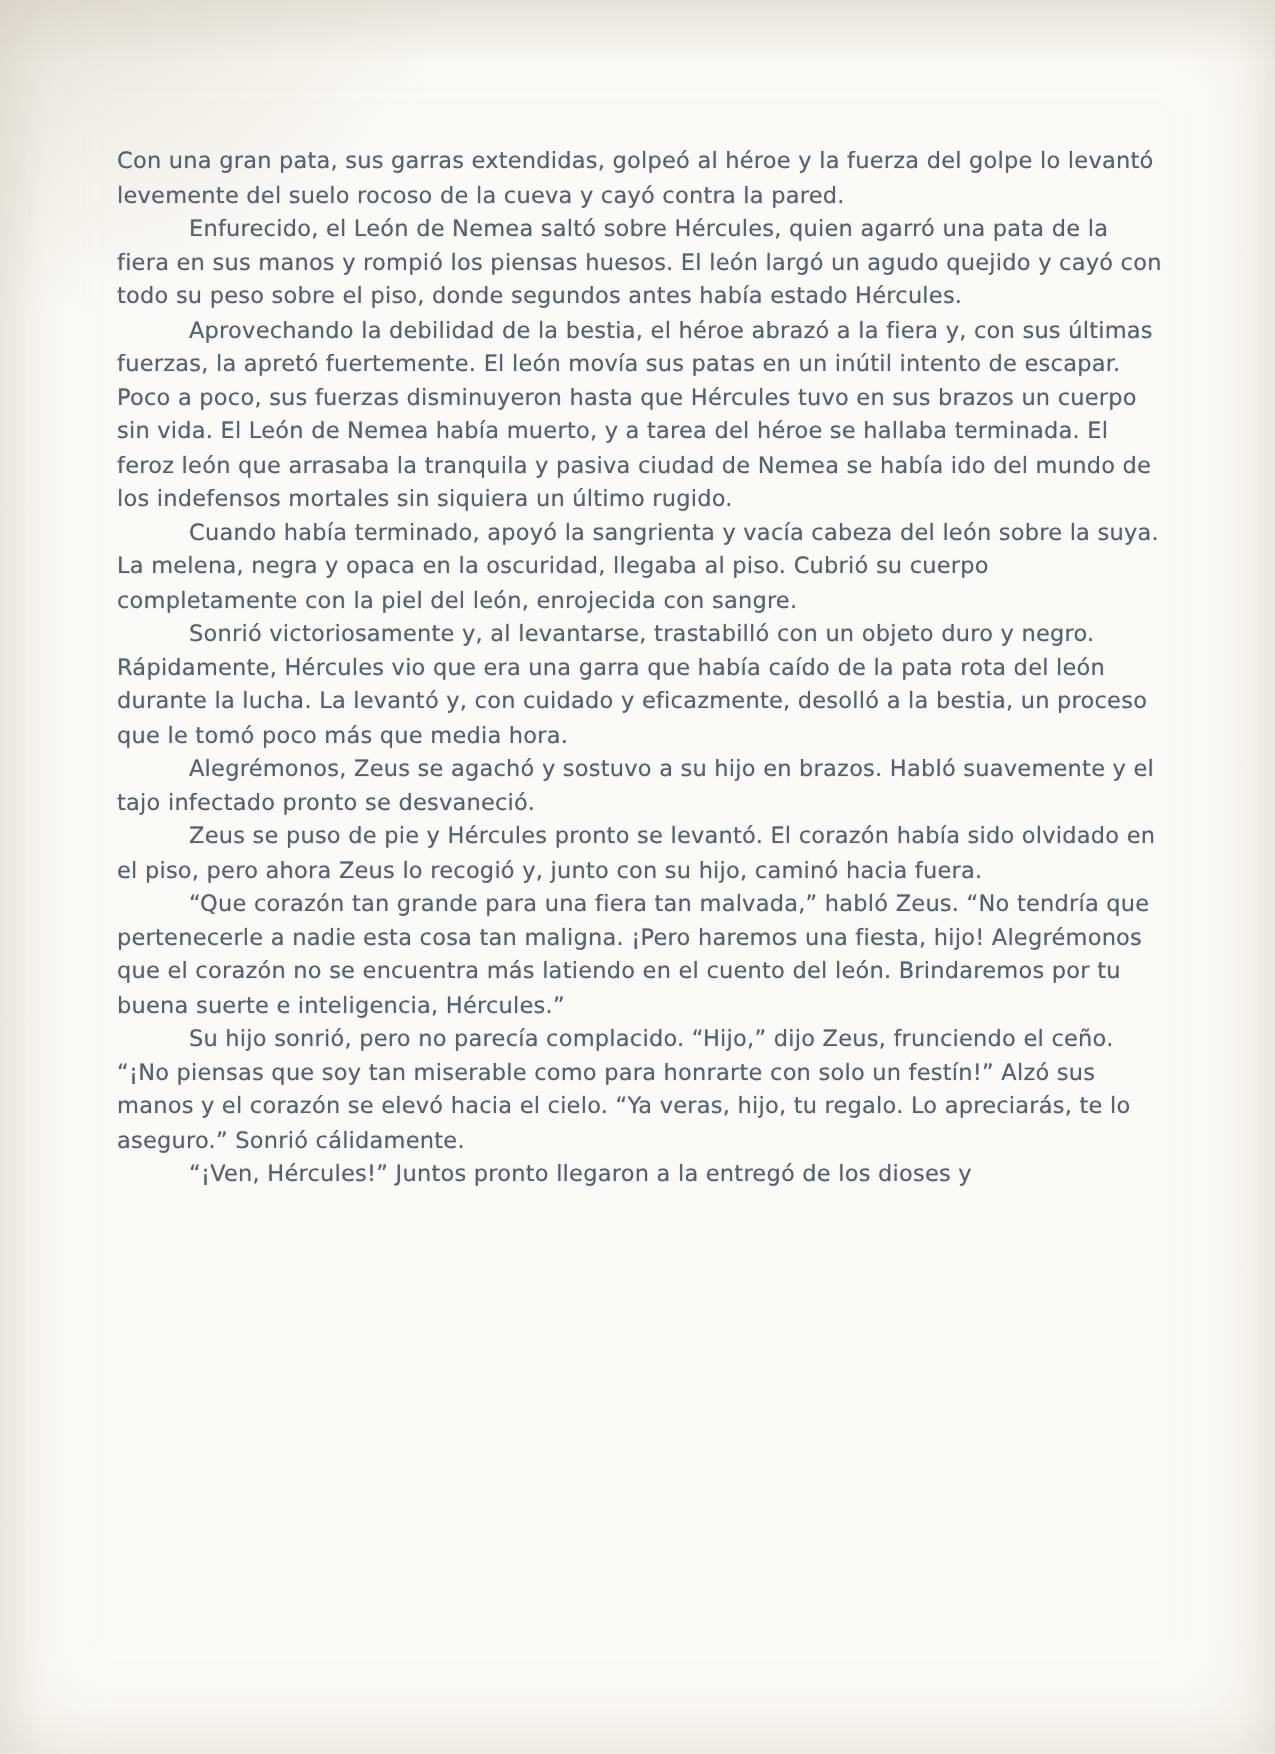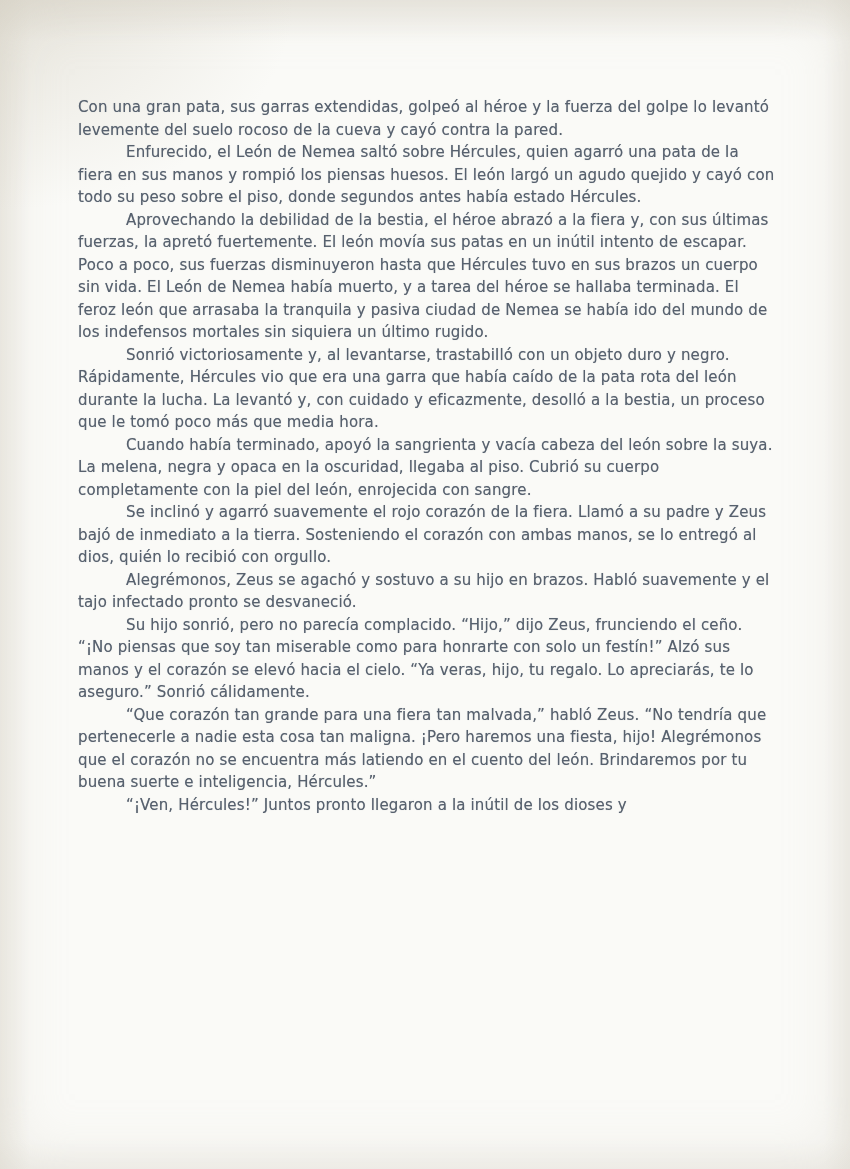"Sonrió victoriosamente y, al levantarse," p { order: before "Cuando había terminado, apoyó la" -> after "Cuando había terminado, apoyó la" }
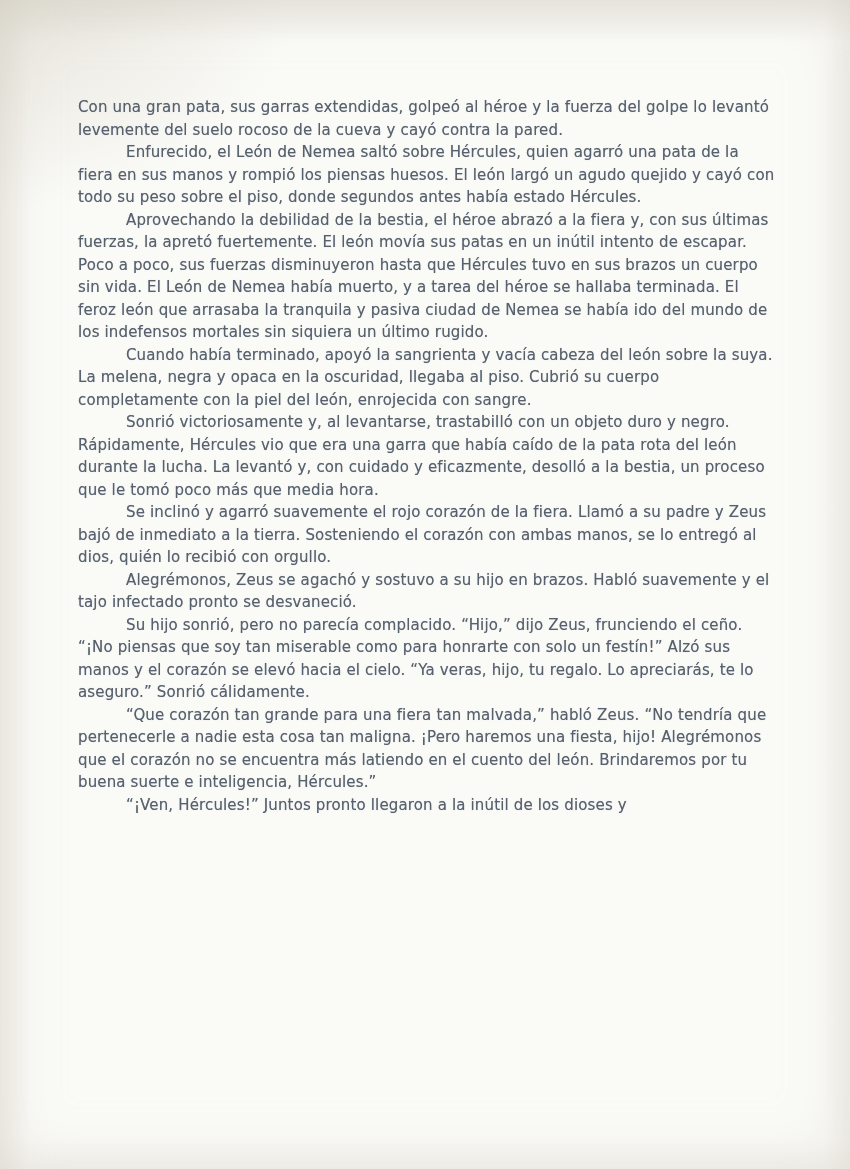"Se inclinó y agarró suavemente" p { html: <p>Se inclinó y agarró suavemente el rojo corazón de la fiera. Llamó a su padre y Zeus bajó de inmediato a la tierra. Sosteniendo el corazón con ambas manos, se lo entregó al dios, quién lo recibió con orgullo.</p> -> none }
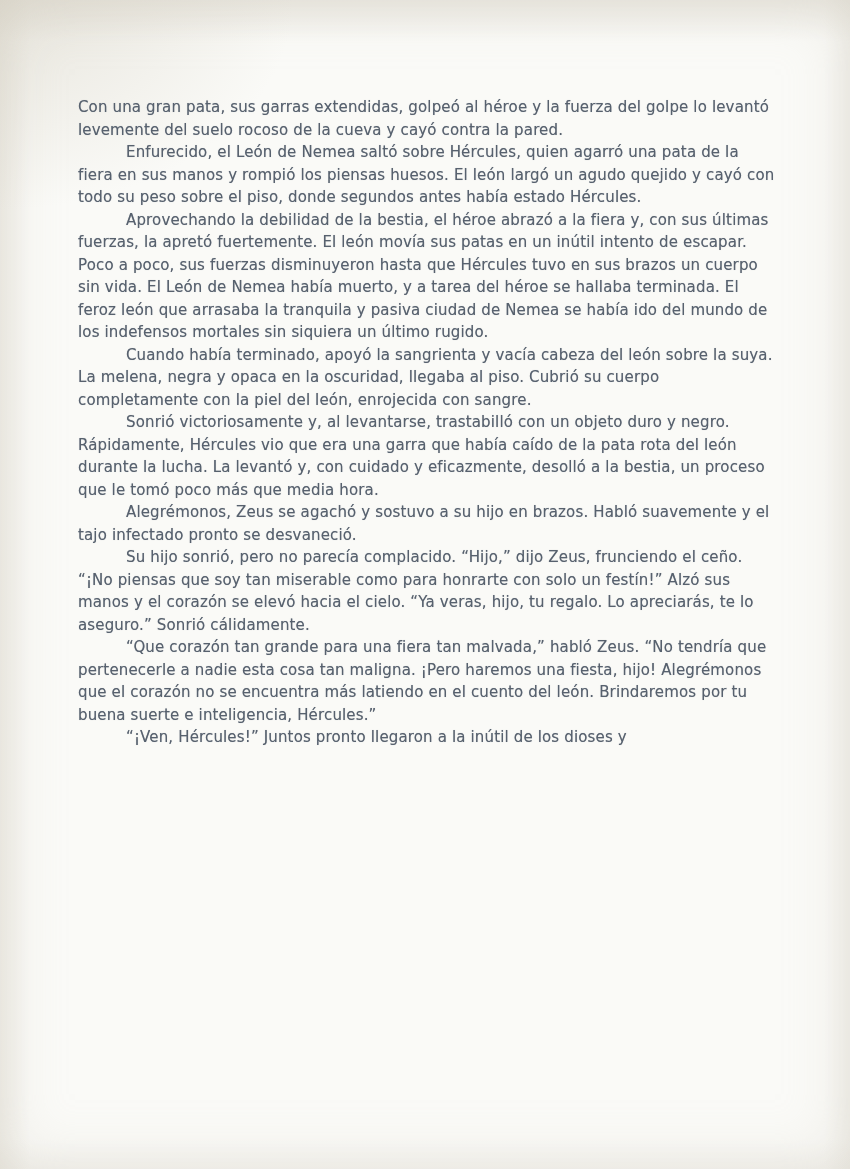"Zeus se puso de pie" p { html: none -> <p>Zeus se puso de pie y Hércules pronto se levantó. El corazón había sido olvidado en el piso, pero ahora Zeus lo recogió y, junto con su hijo, caminó hacia fuera.</p> }
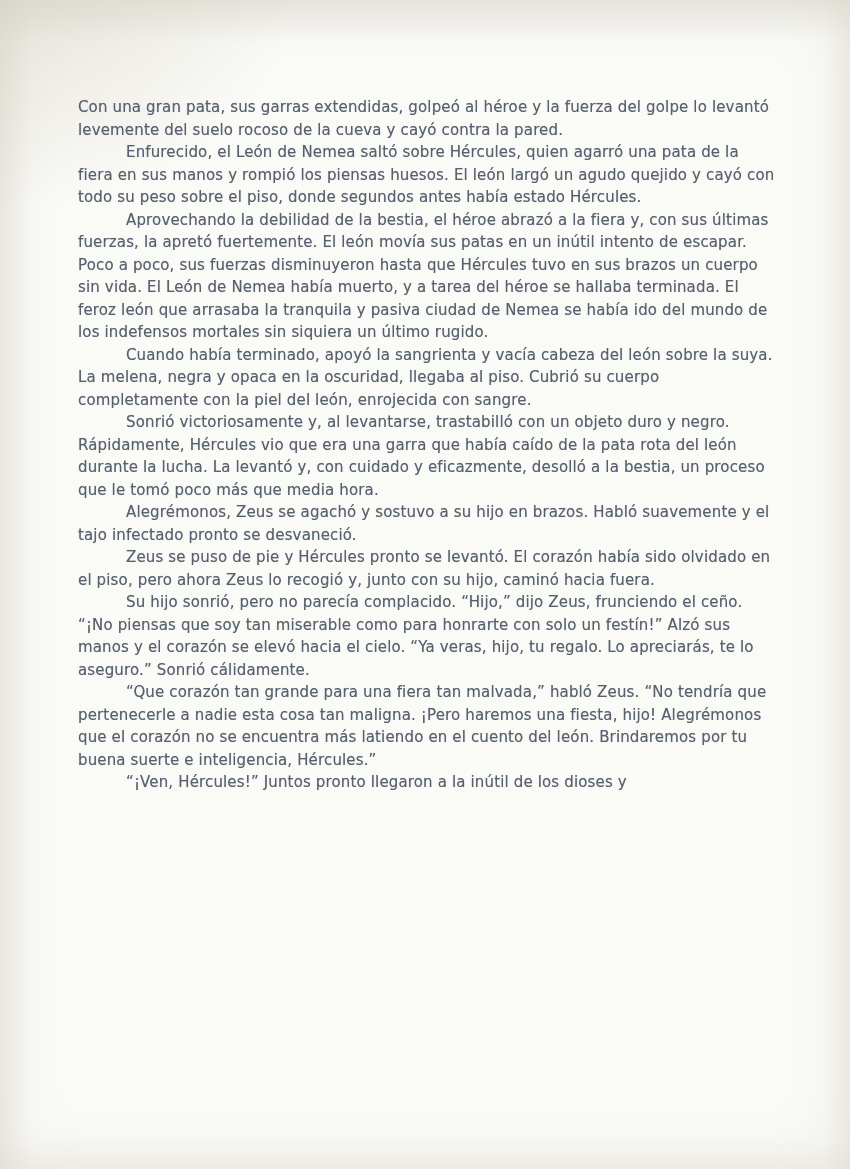"Su hijo sonrió, pero no" p { order: before "“Que corazón tan grande para" -> after "“Que corazón tan grande para" }
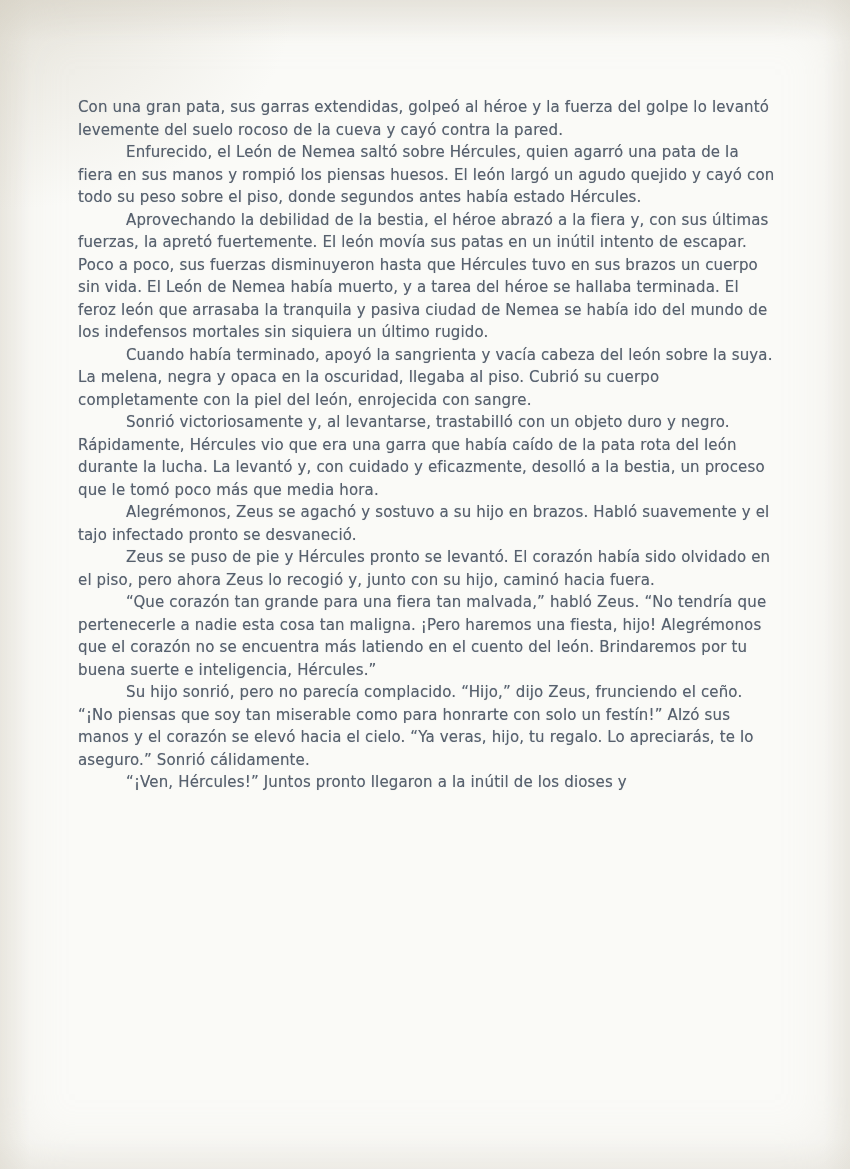"“¡Ven, Hércules!” Juntos pronto llegaron" p { text: inútil -> entregó }
